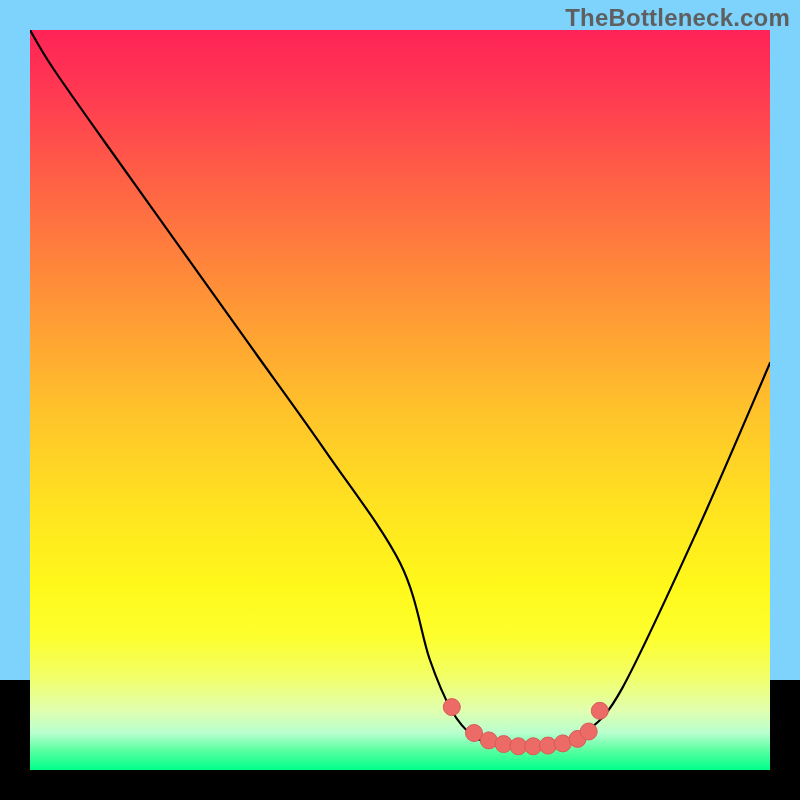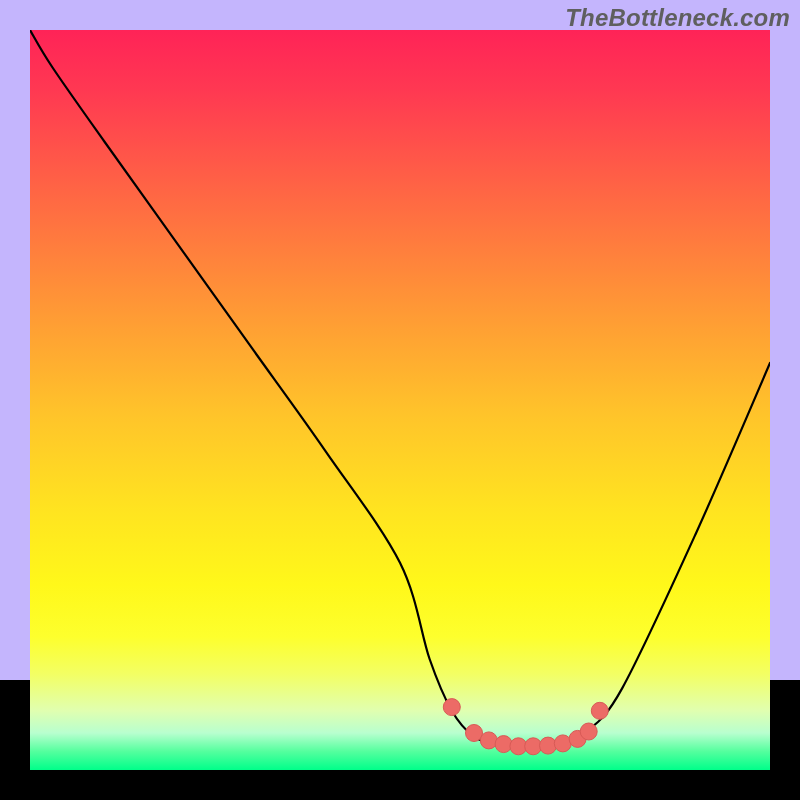"TheBottleneck.com" .outer { background: #c4b5fd -> #7dd3fc; font-style: italic -> none }
